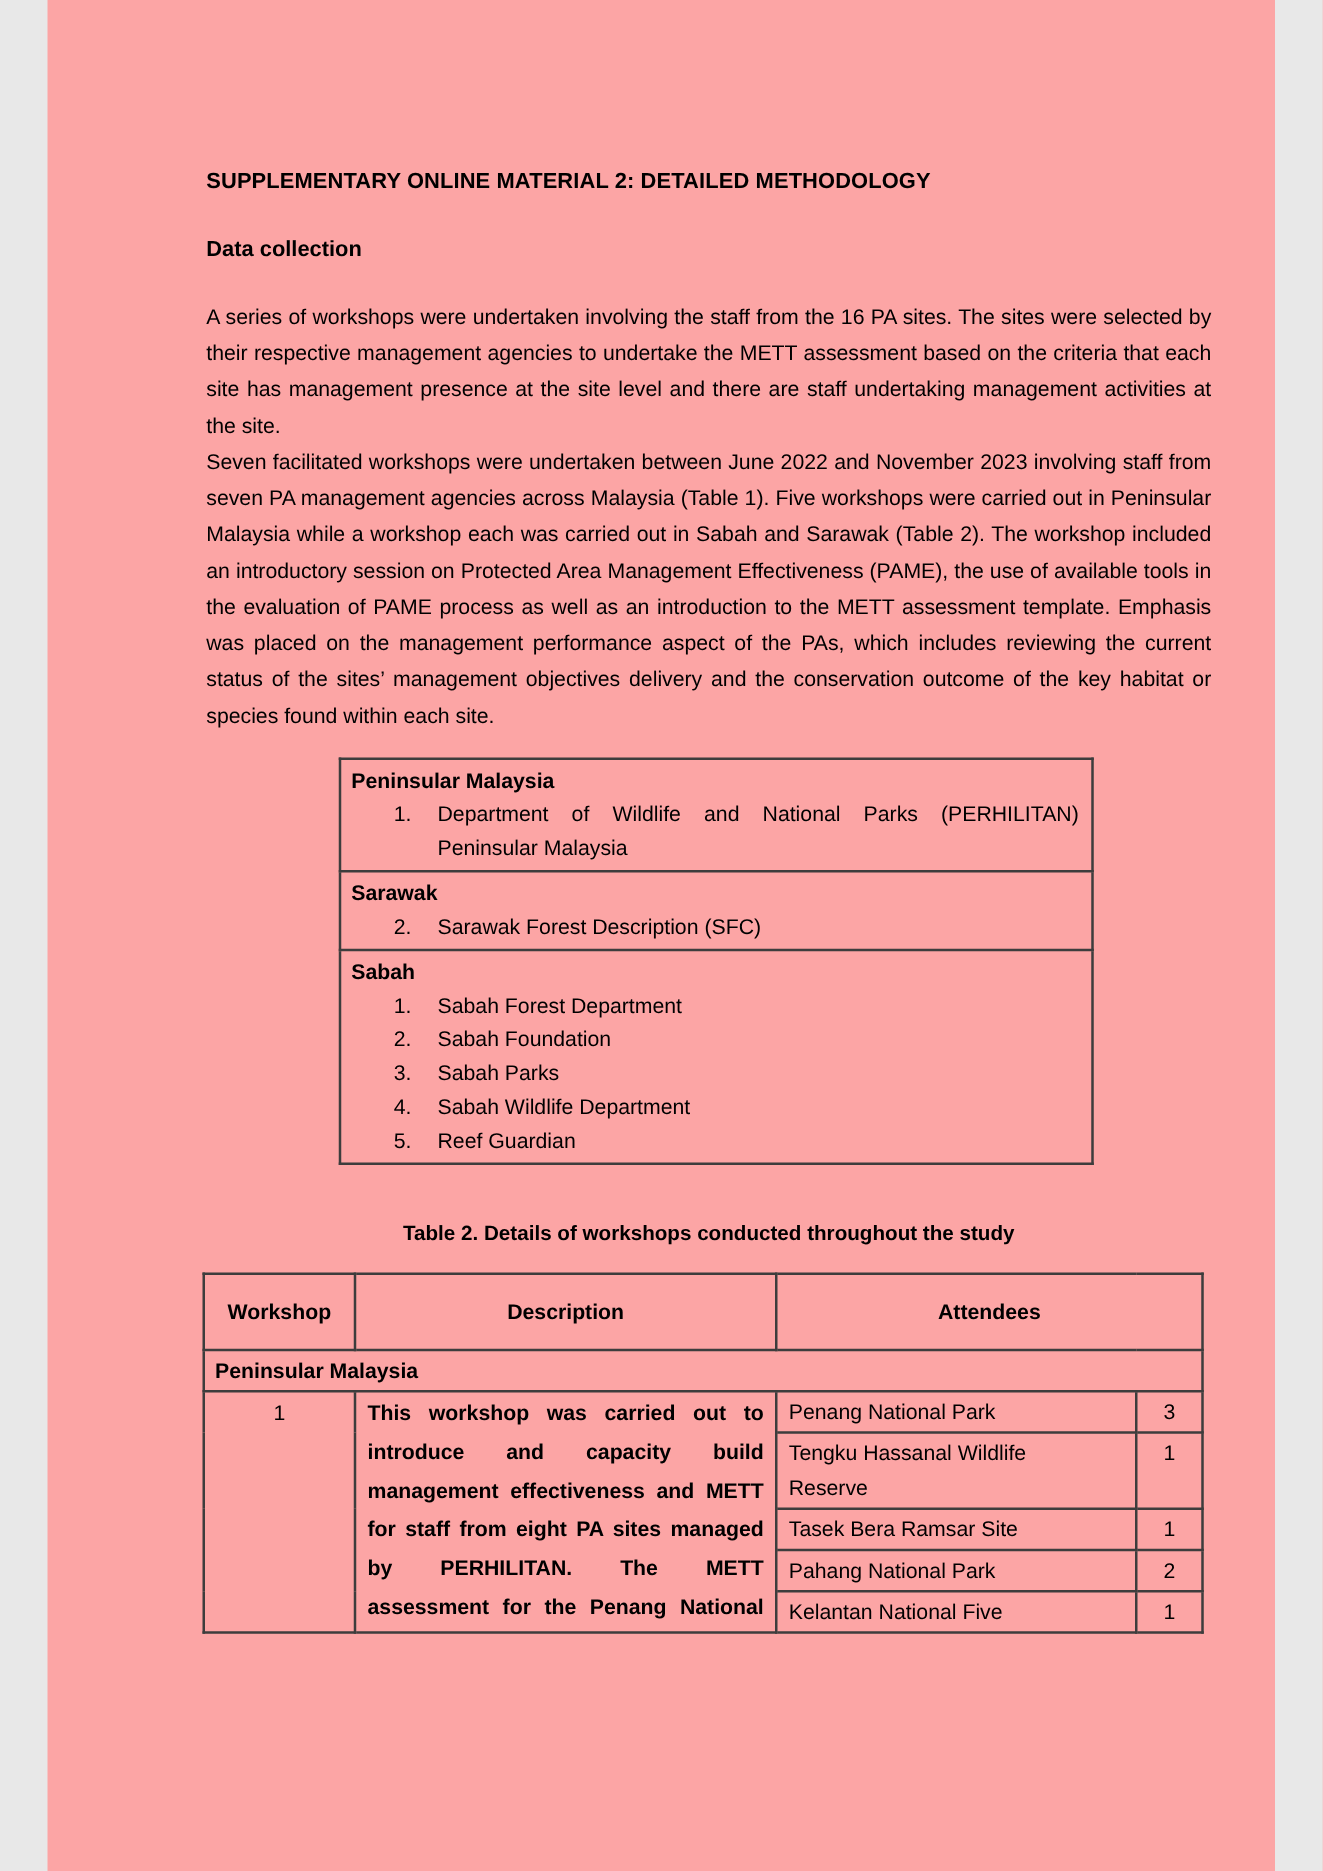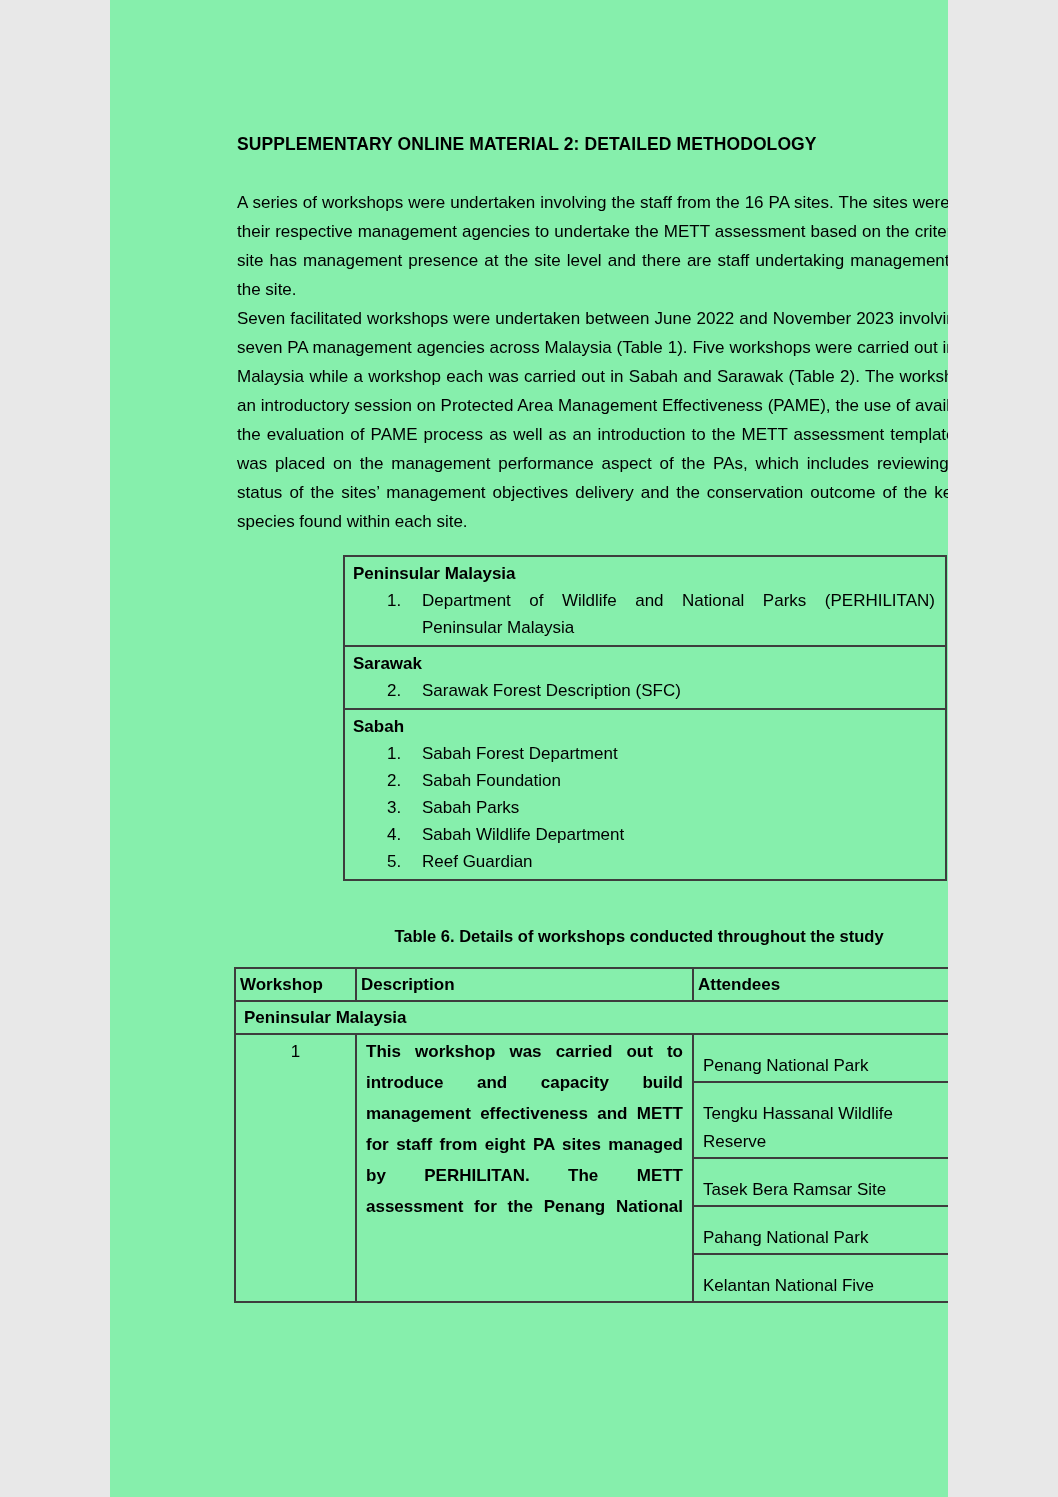"SUPPLEMENTARY ONLINE MATERIAL 2:" .page { background: #86efac -> #fca5a5; width: 838px -> 982px }
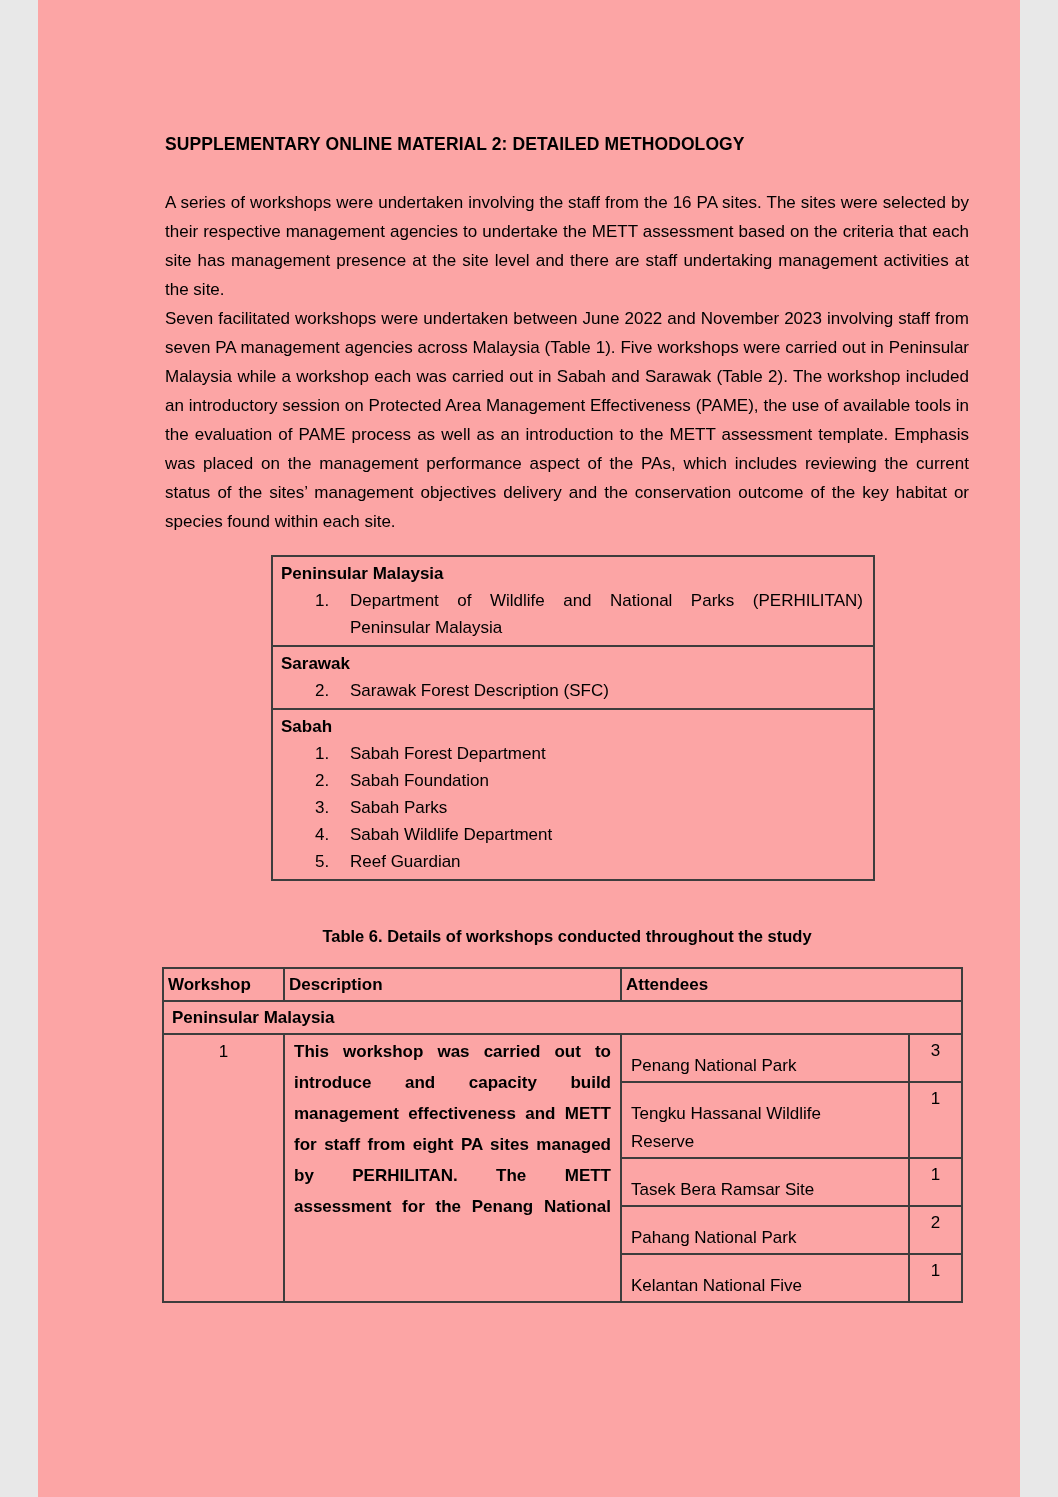"Data collection" div.section-heading { html: none -> <div>Data collection</div> }
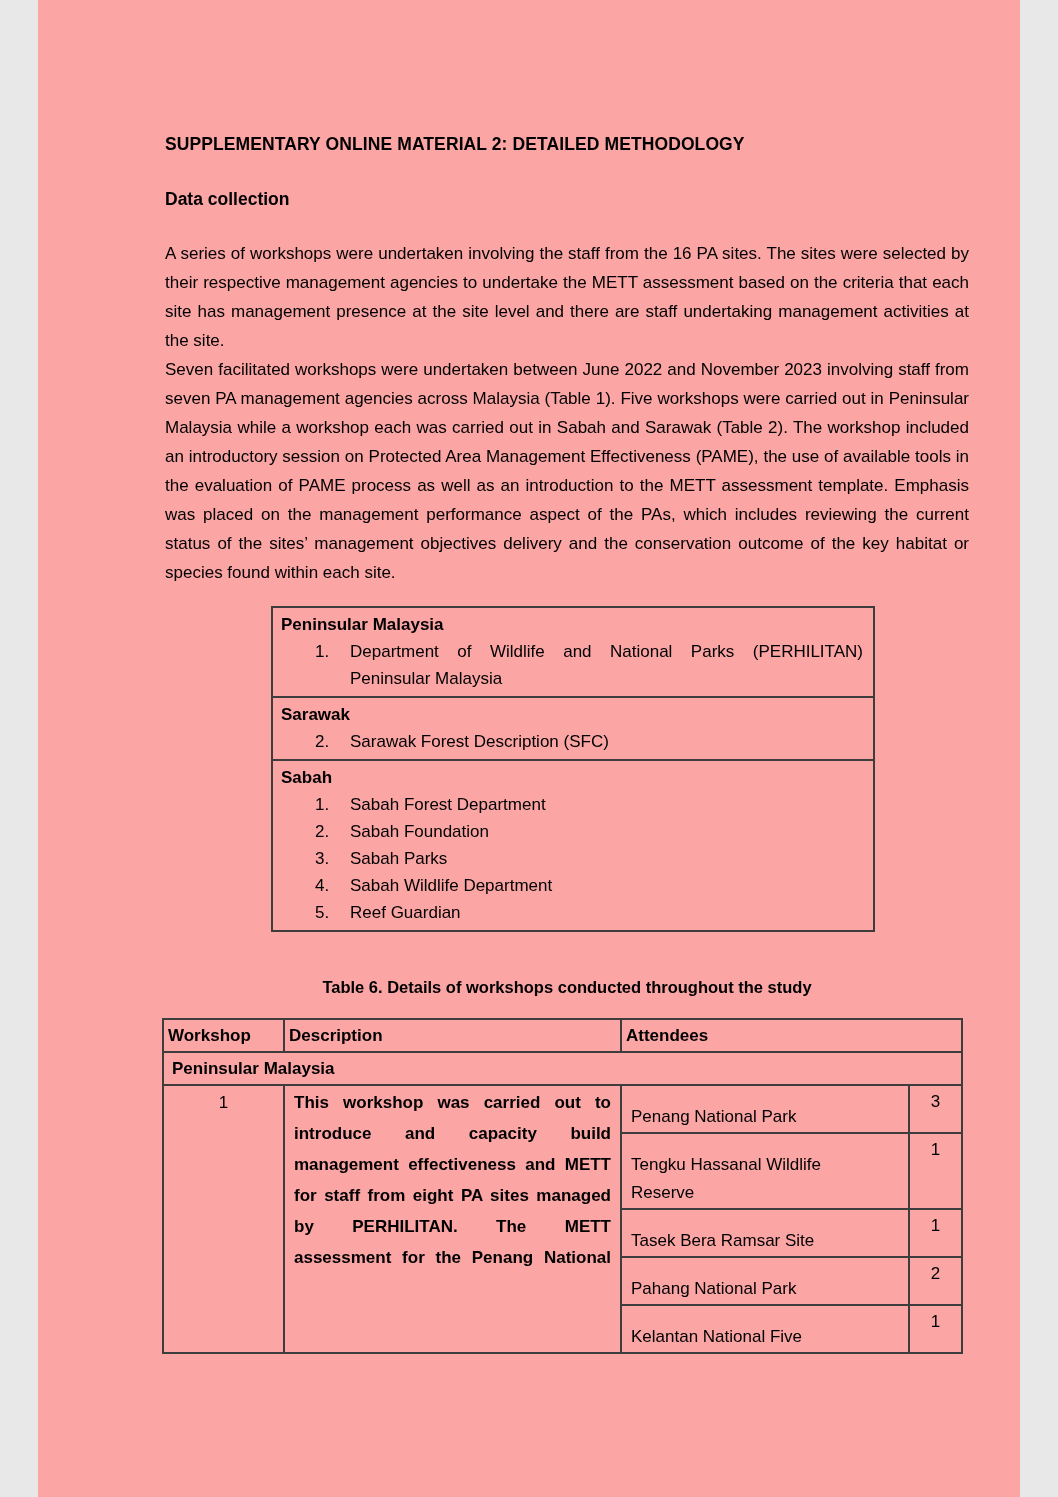"Table 6. Details of workshops" div.table-caption { text: 6 -> 2 }
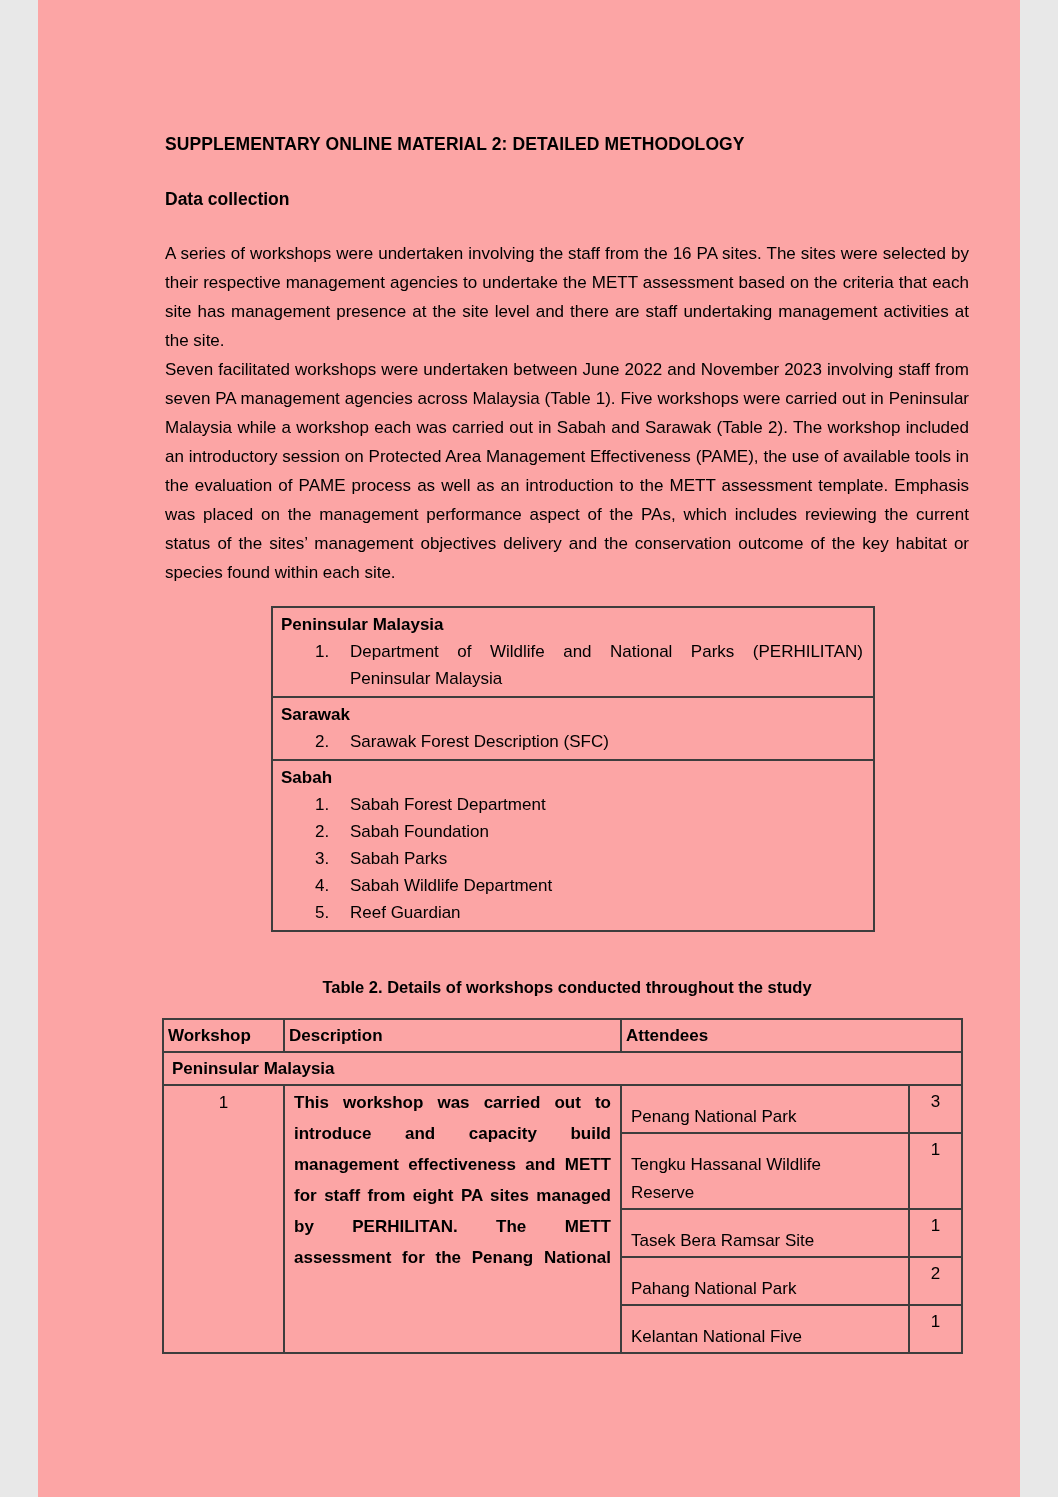"Workshop" table.t2 th { padding: 2px 4px -> 16px 4px; text-align: left -> center }
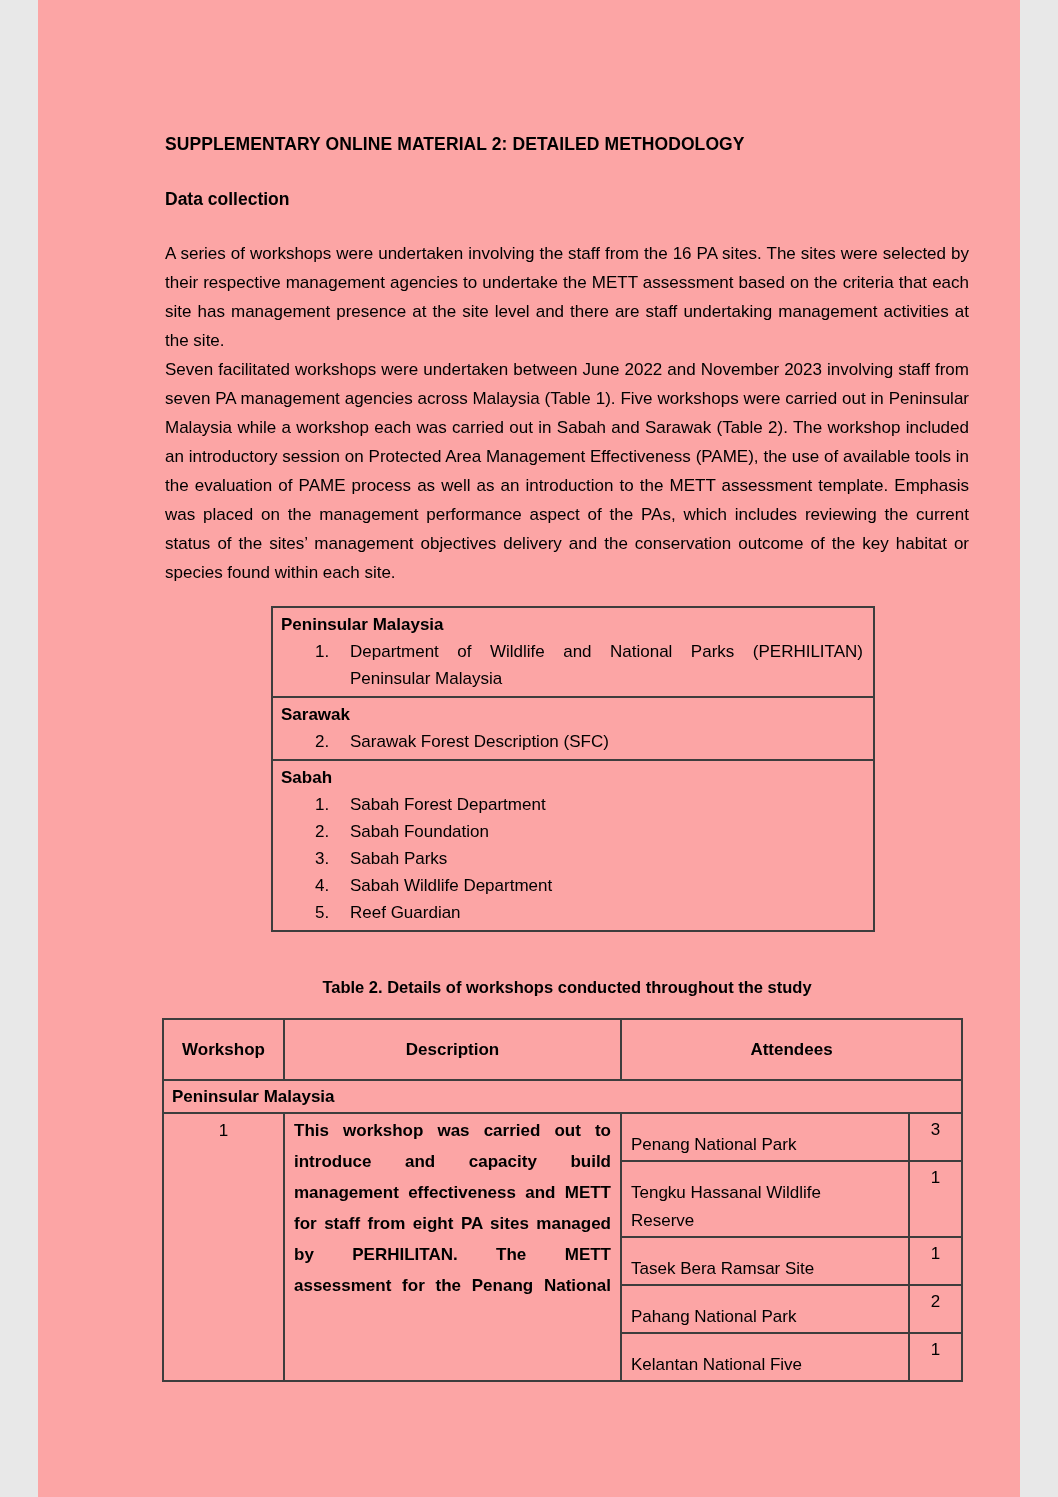"Penang National Park" td.t2-site { padding: 17px 9px 1px 9px -> 2px 9px 1px 9px }
